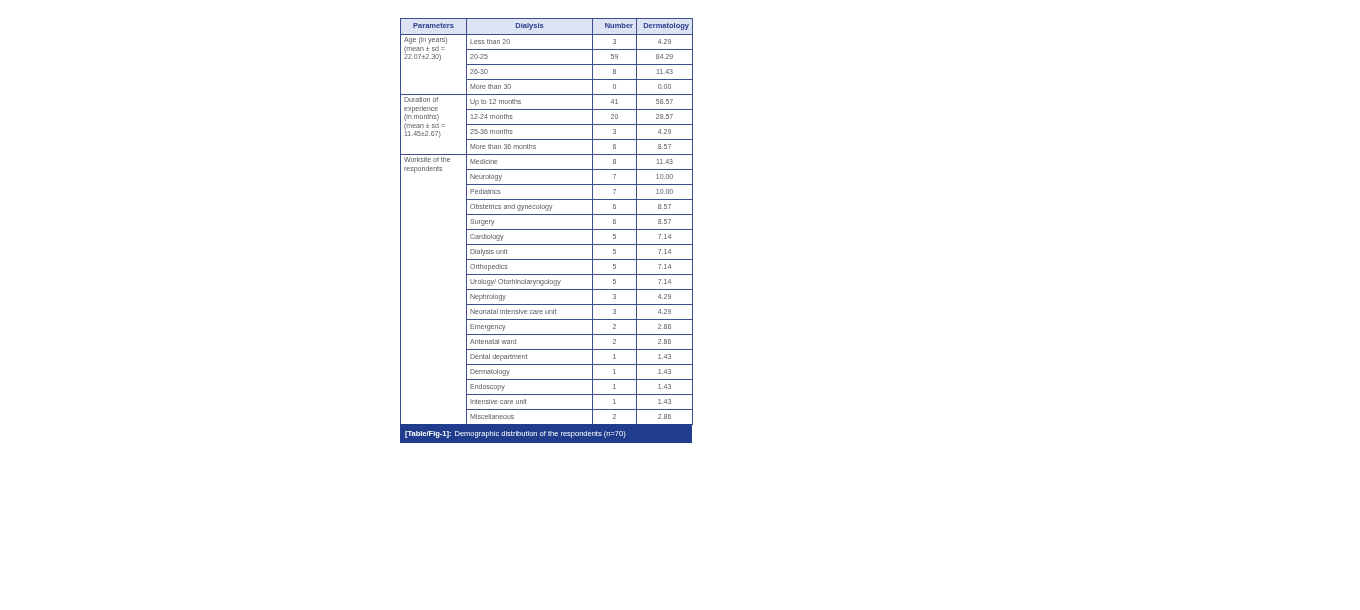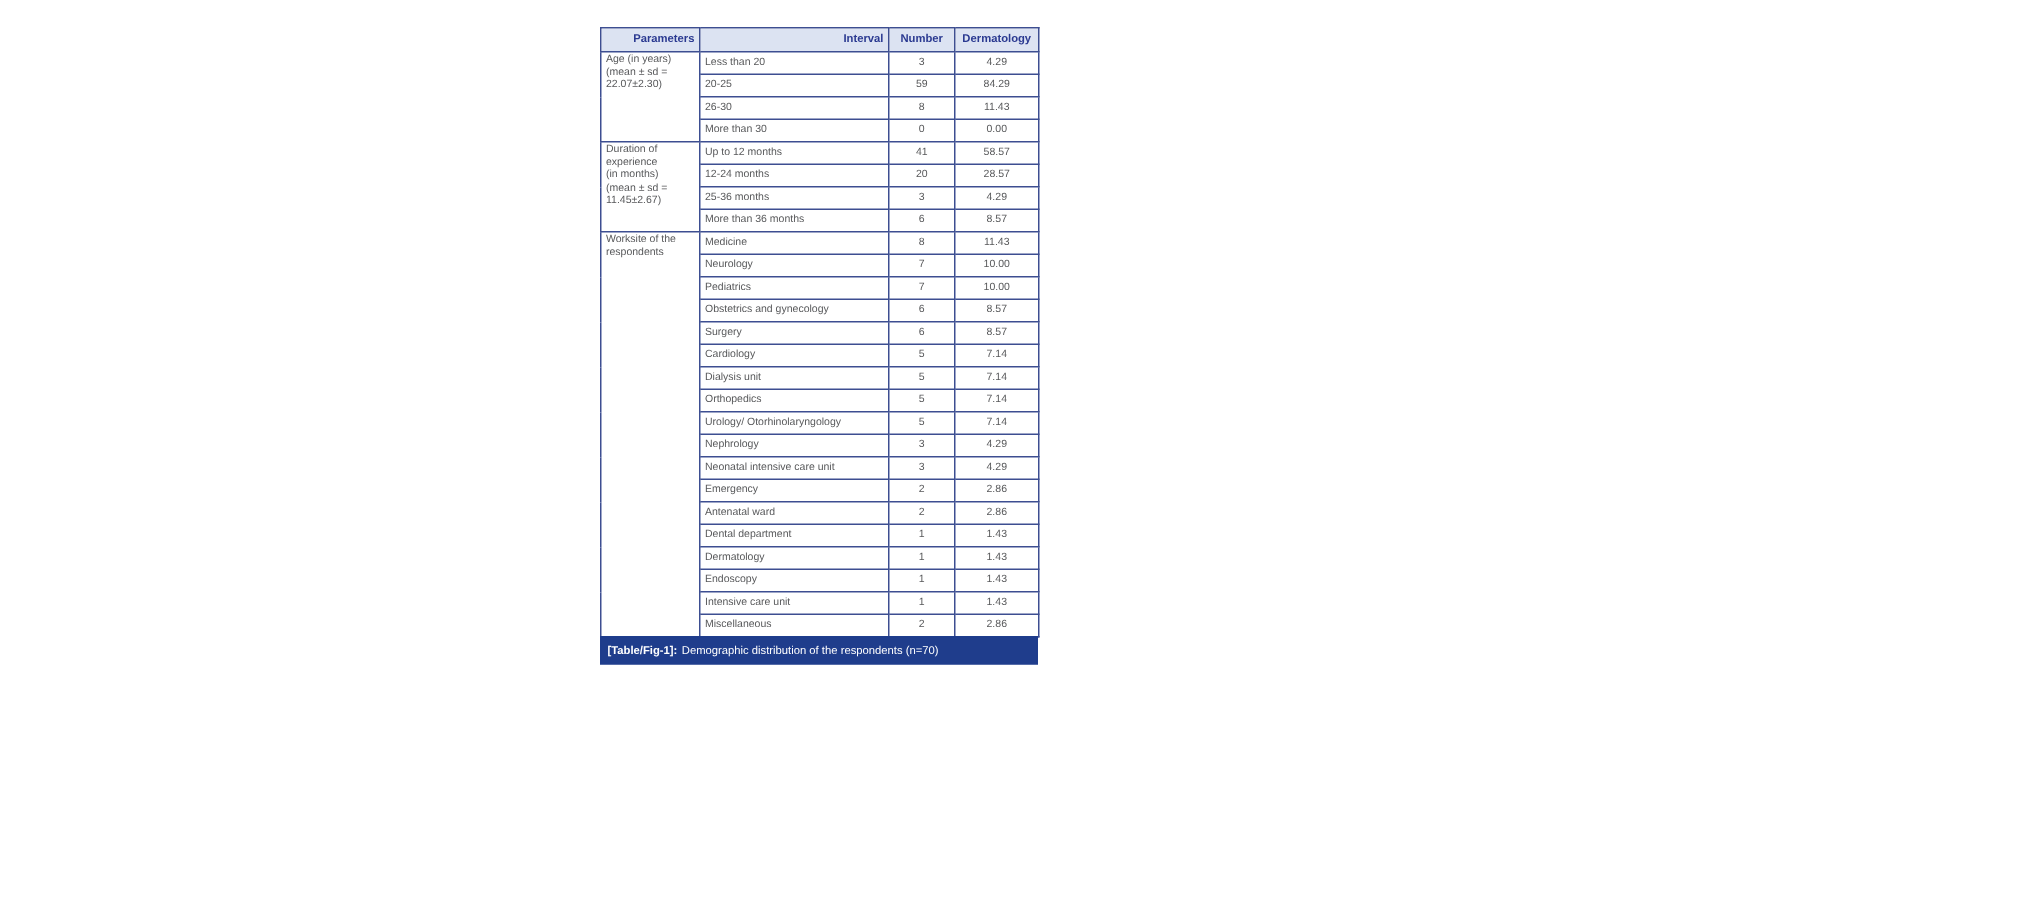"Parameters" table.data-table th { text-align: right -> center }
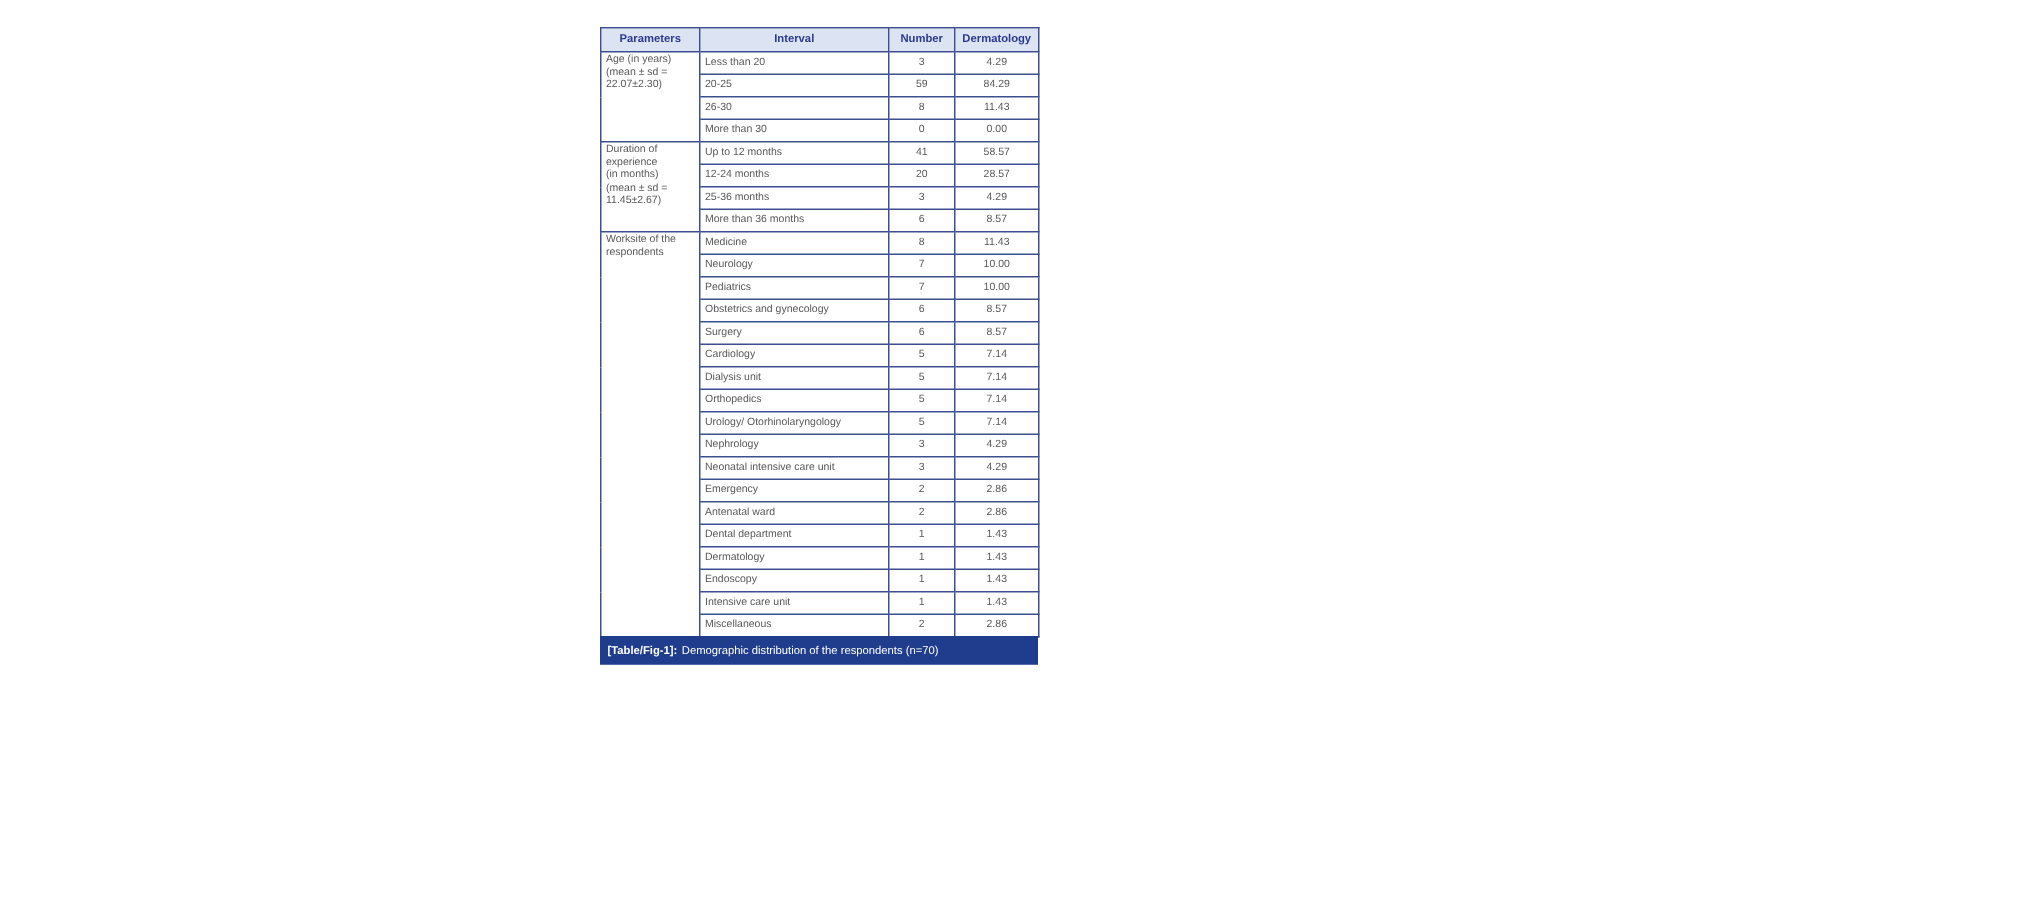"Interval" th { text: Interval -> Dialysis }
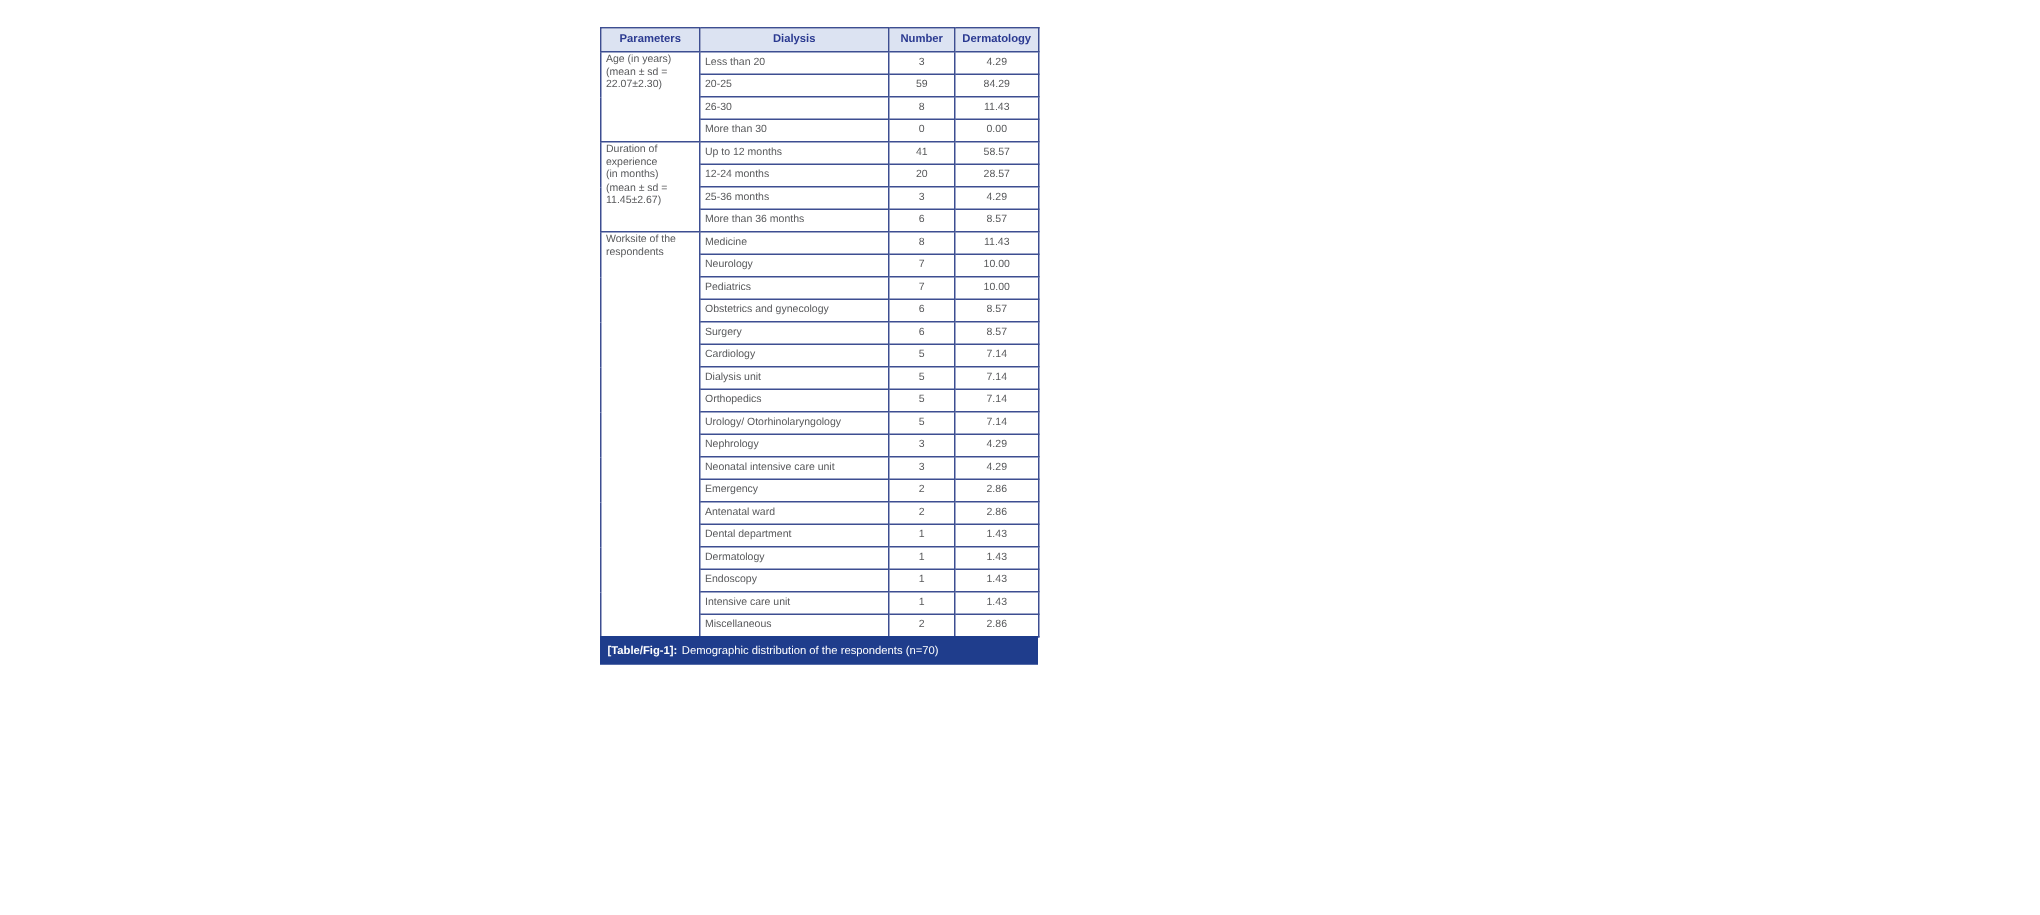"Number" table.data-table th.col-center { text-align: center -> right }
